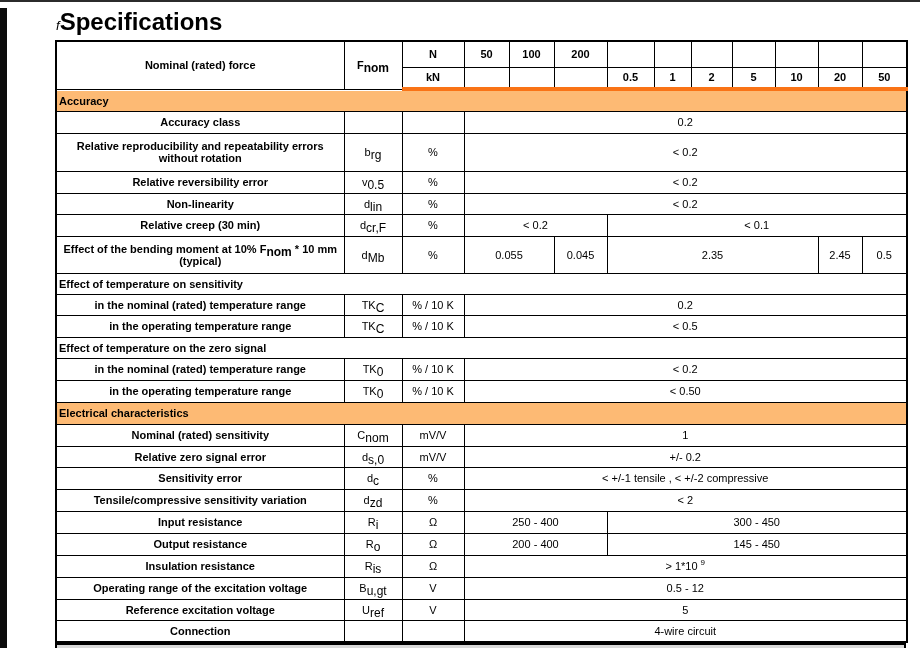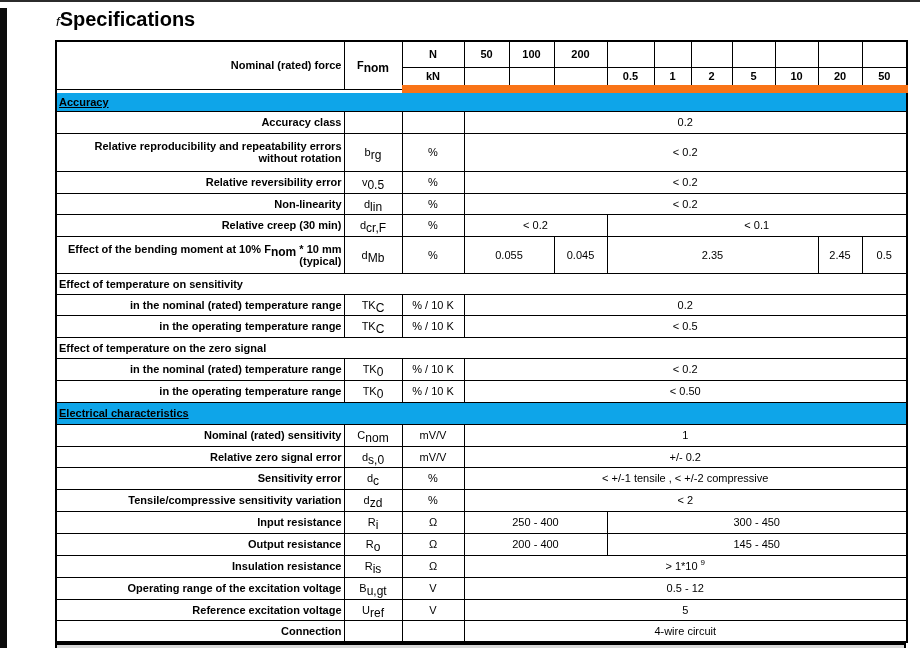"Specifications" .title .main { font-size: 20px -> 24px }
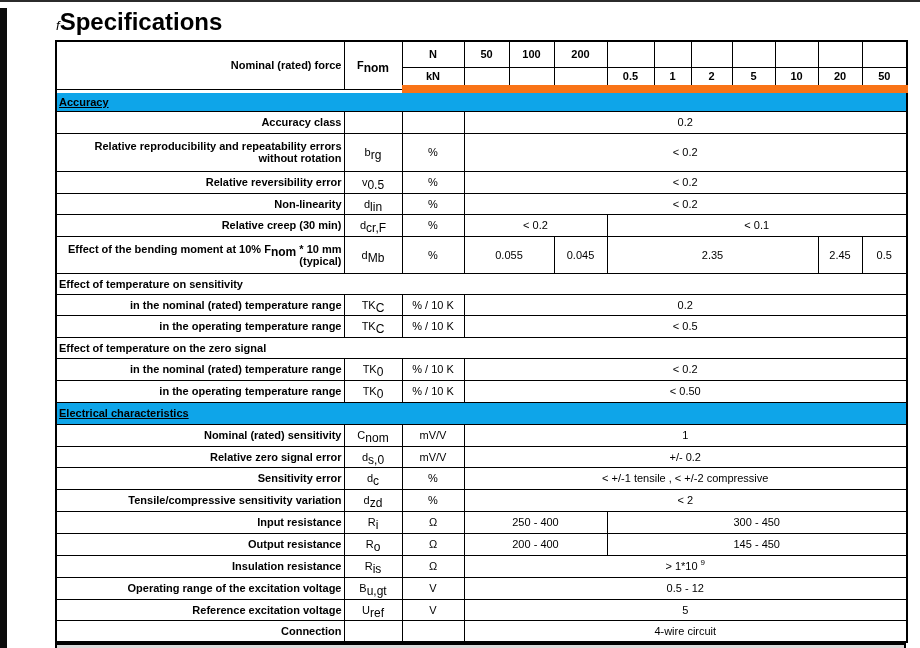"Nominal (rated) force" td.lbl { text-align: right -> center }
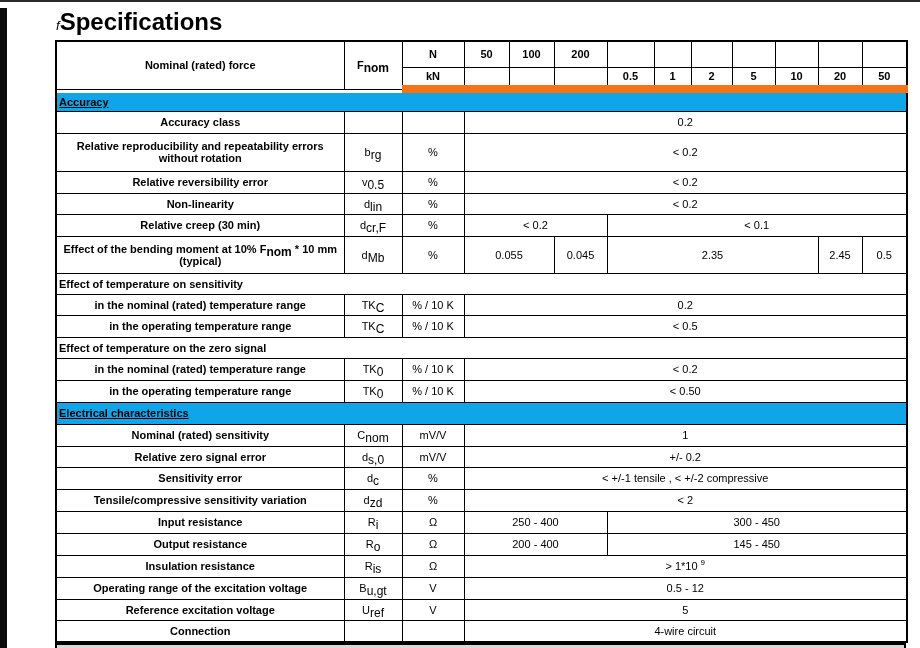"kN" tr.hdrb td { border-bottom: 8px solid #f97316 -> 4px solid #f97316 }
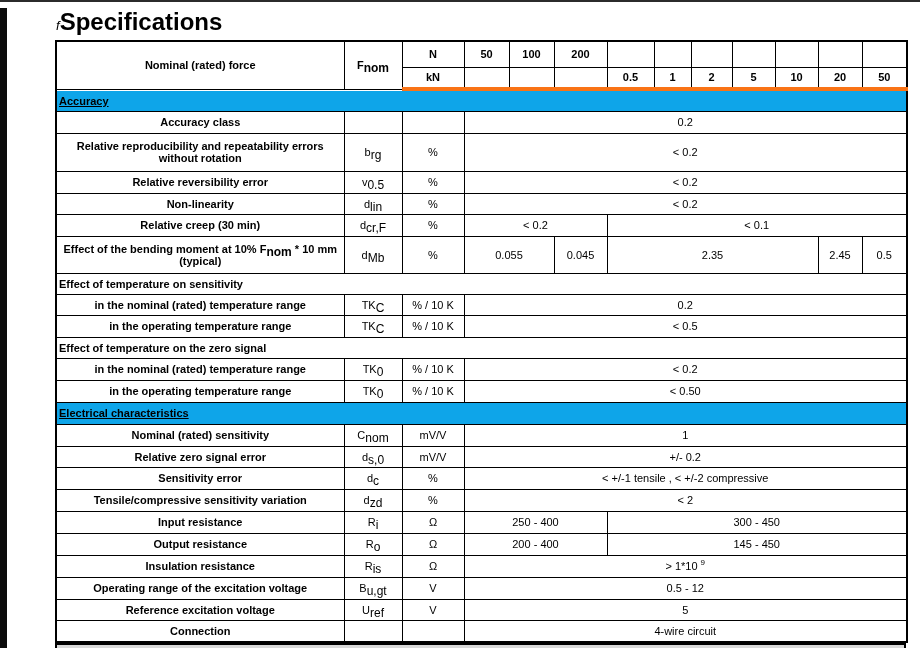"Accuracy" td.sect.gray { background: #0ea5e9 -> #fdba74; text-decoration: underline -> none }
